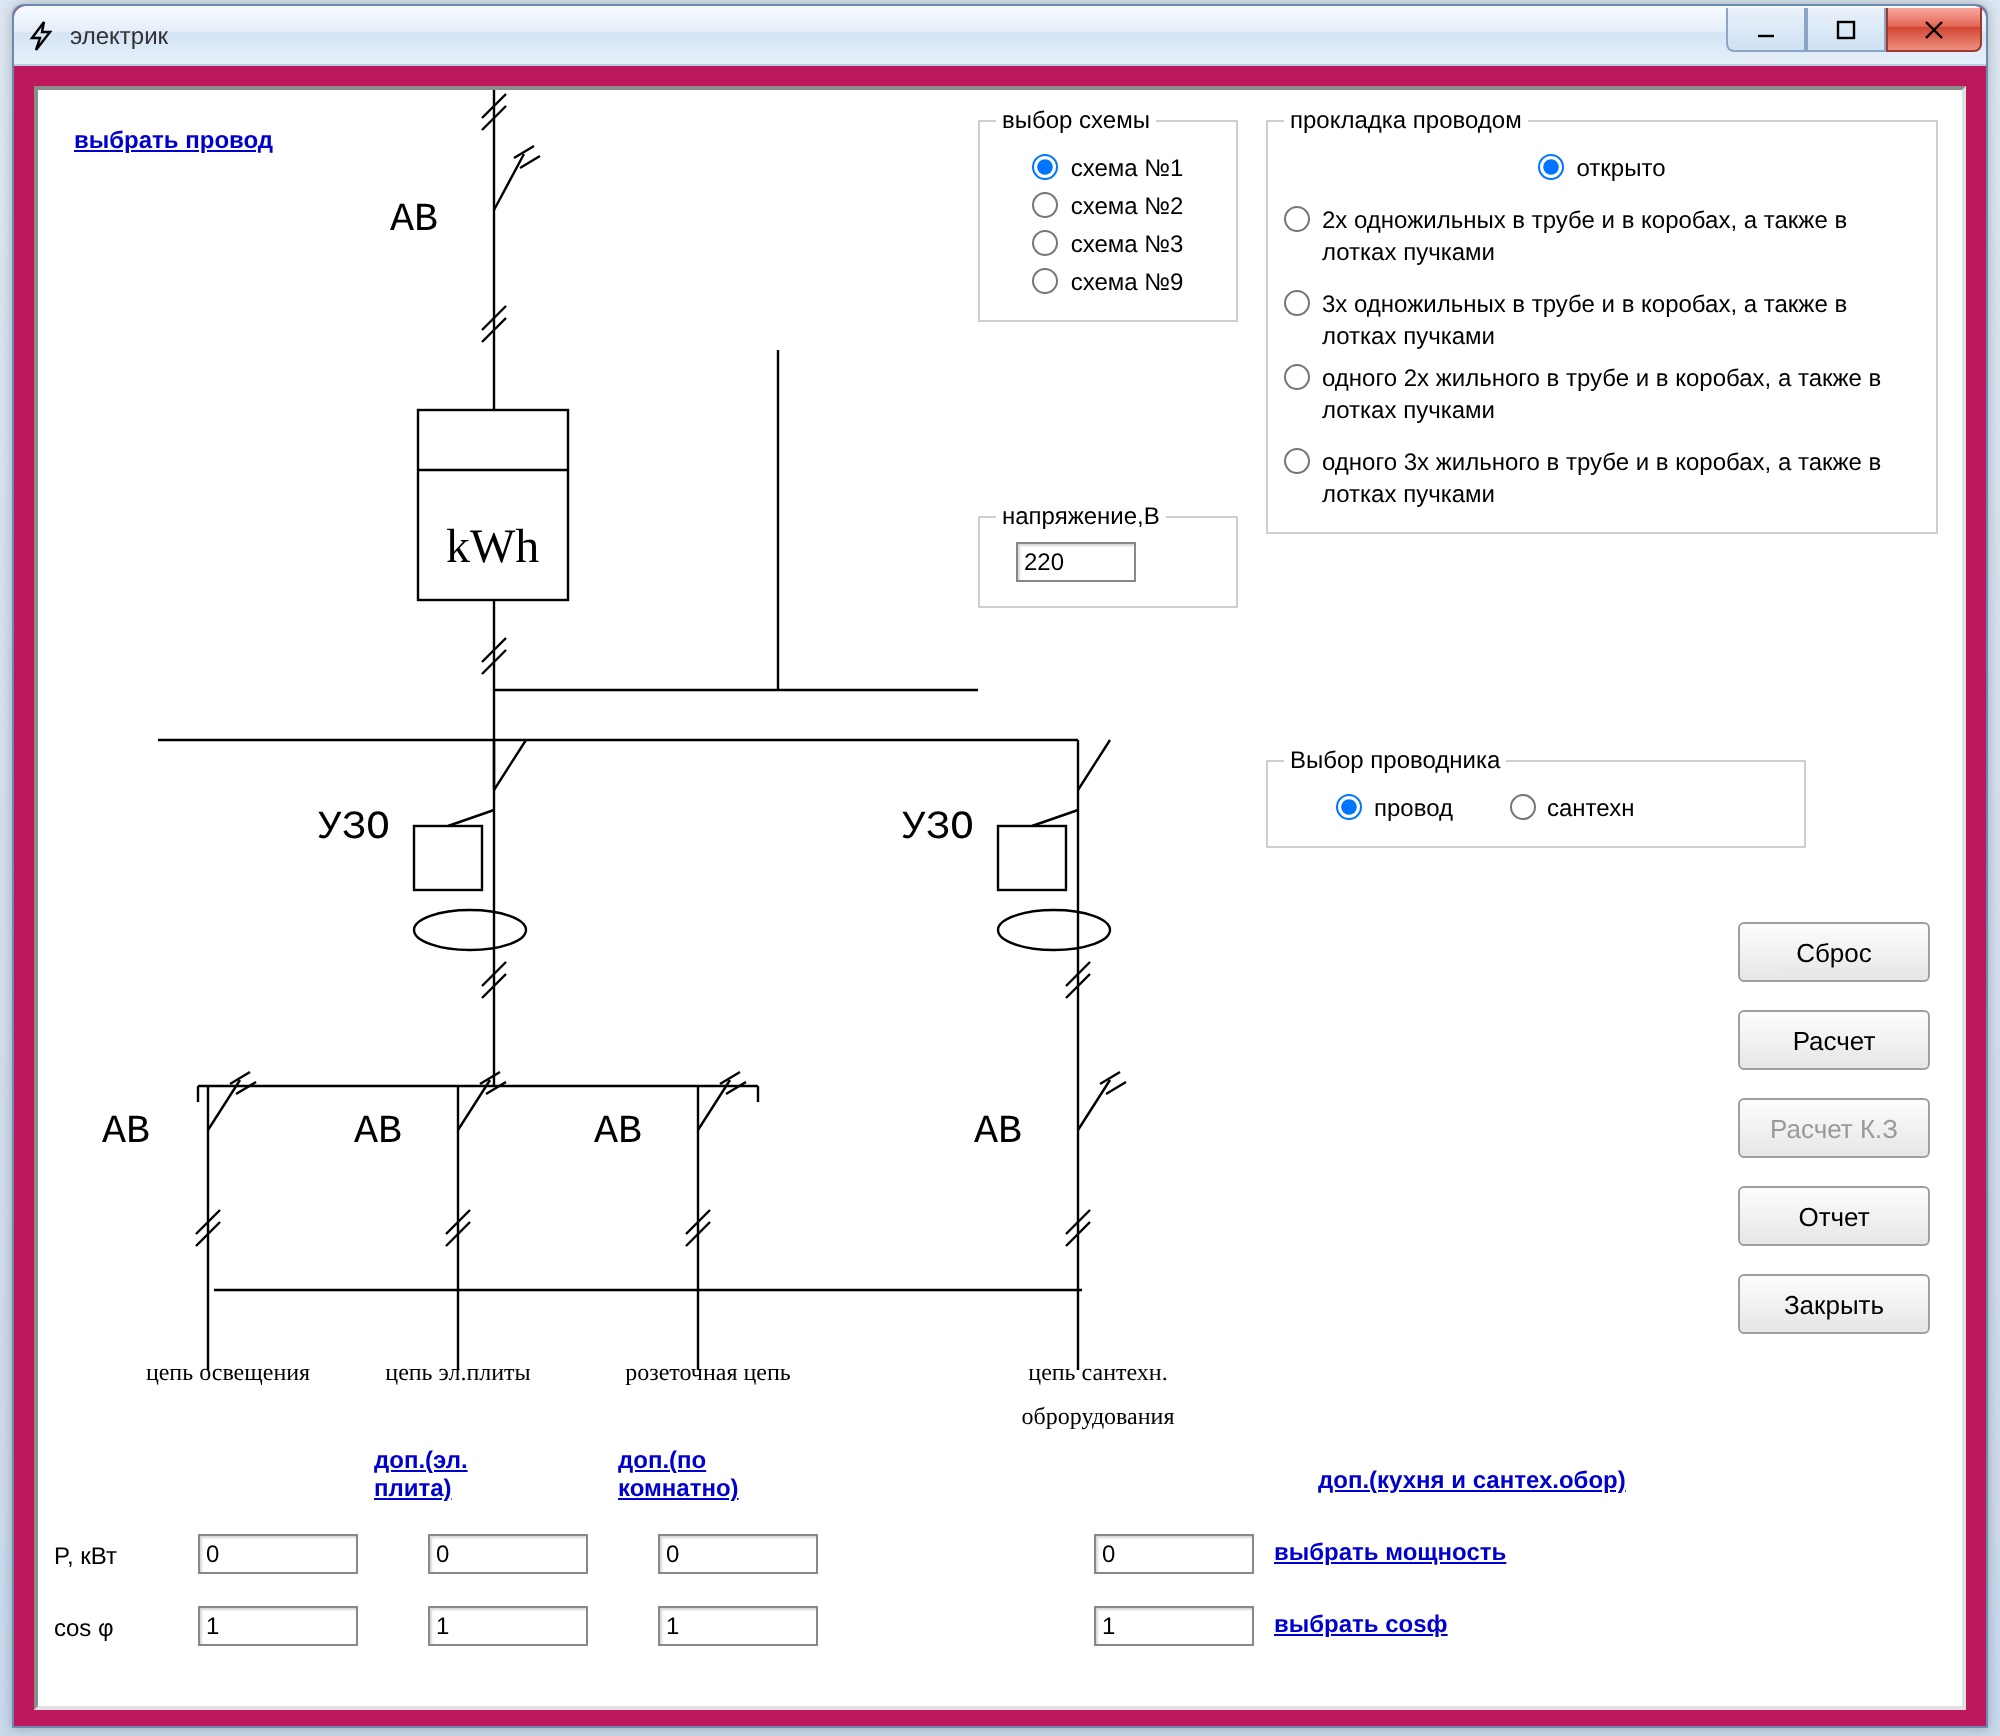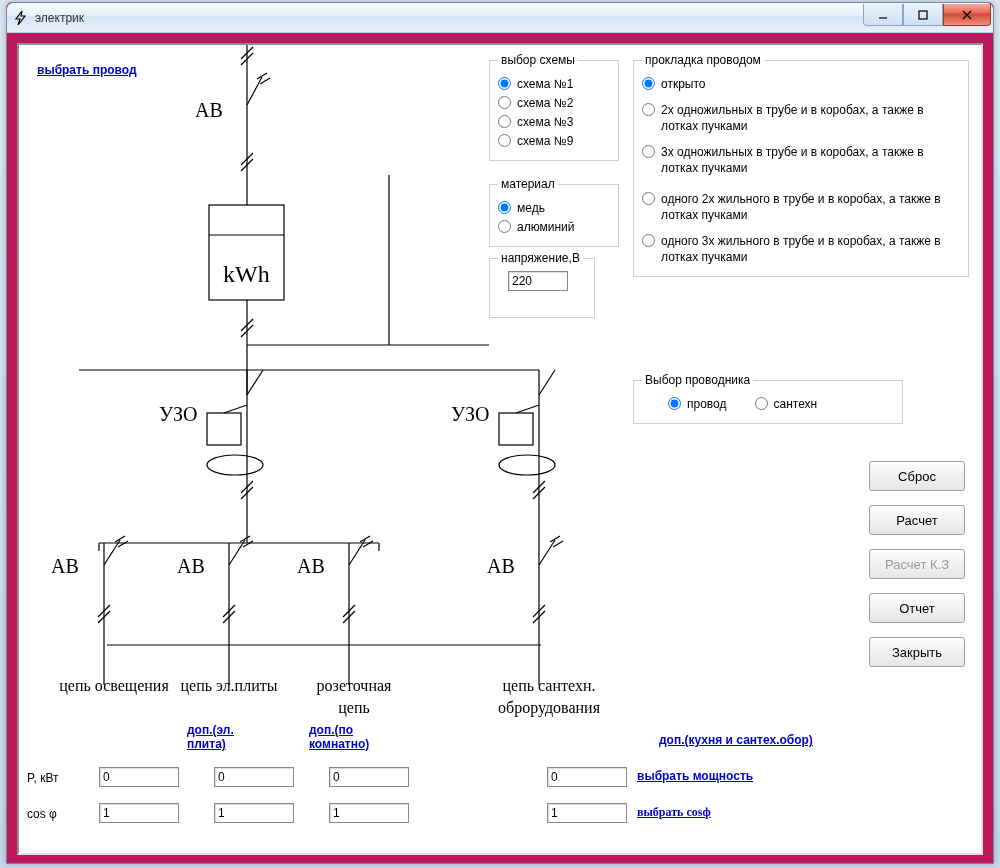"схема №1" .radio-row { justify-content: none -> center }
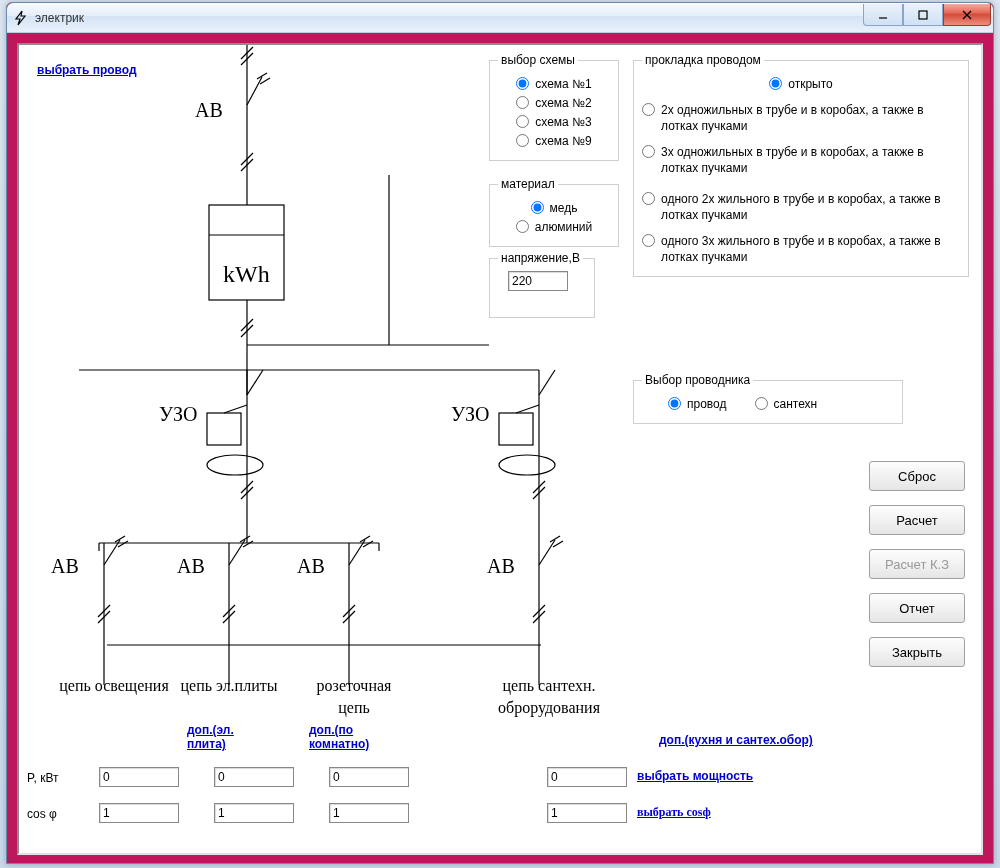"АВ" .schlabel { font-family: Liberation Serif, serif -> Liberation Mono, monospace }
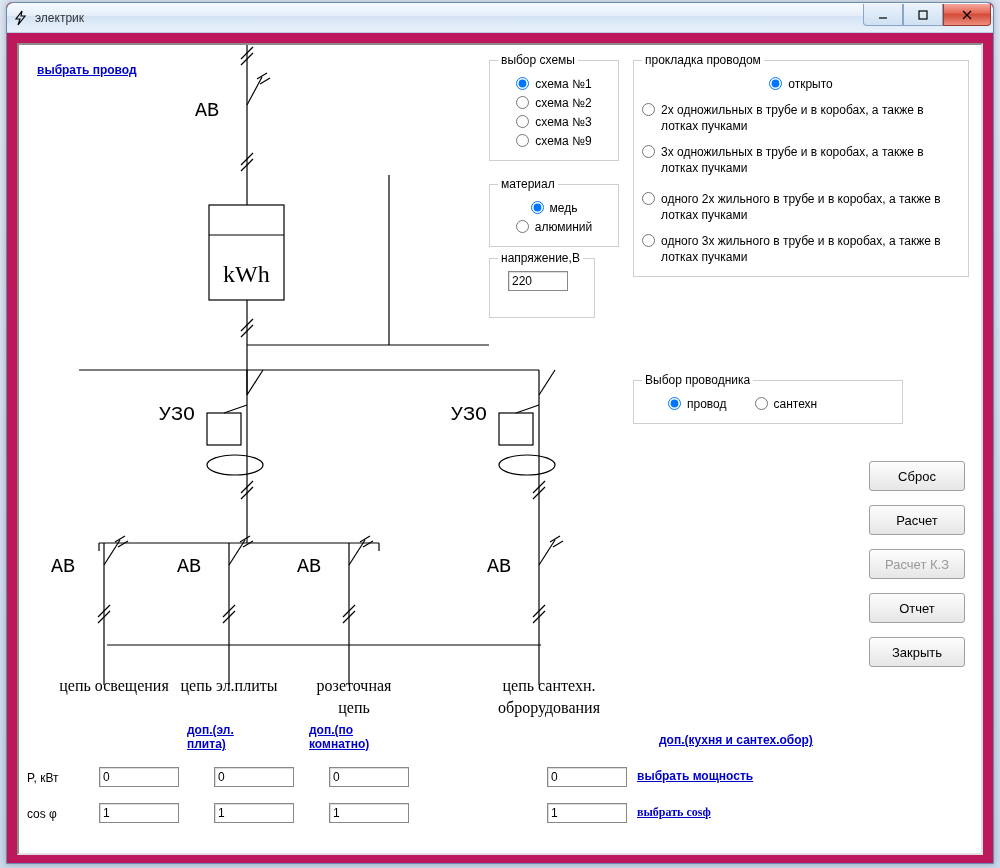"материал" fieldset.abs { html: <fieldset> <legend>материал</legend> <label> <input> <span>медь</span> </label> <label> <input> <span>алюминий</span> </label> </fieldset> -> none }
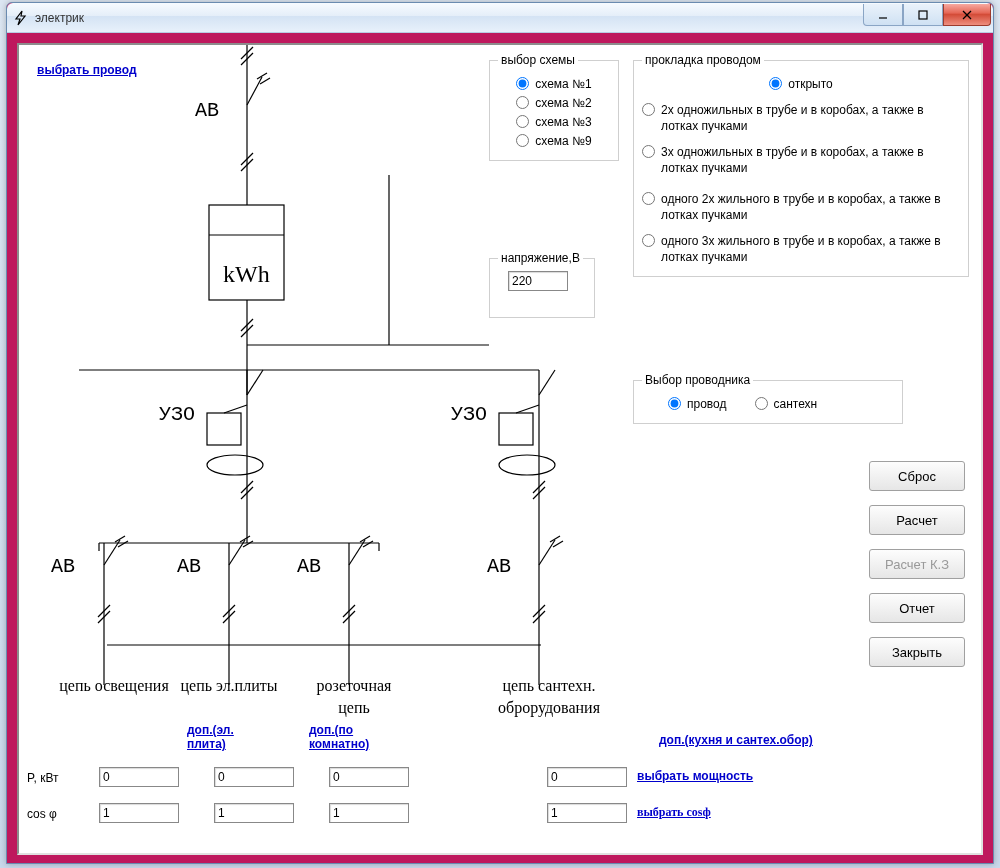"одного 2х жильного в трубе" label.radio-row { margin-top: 15px -> 5px }
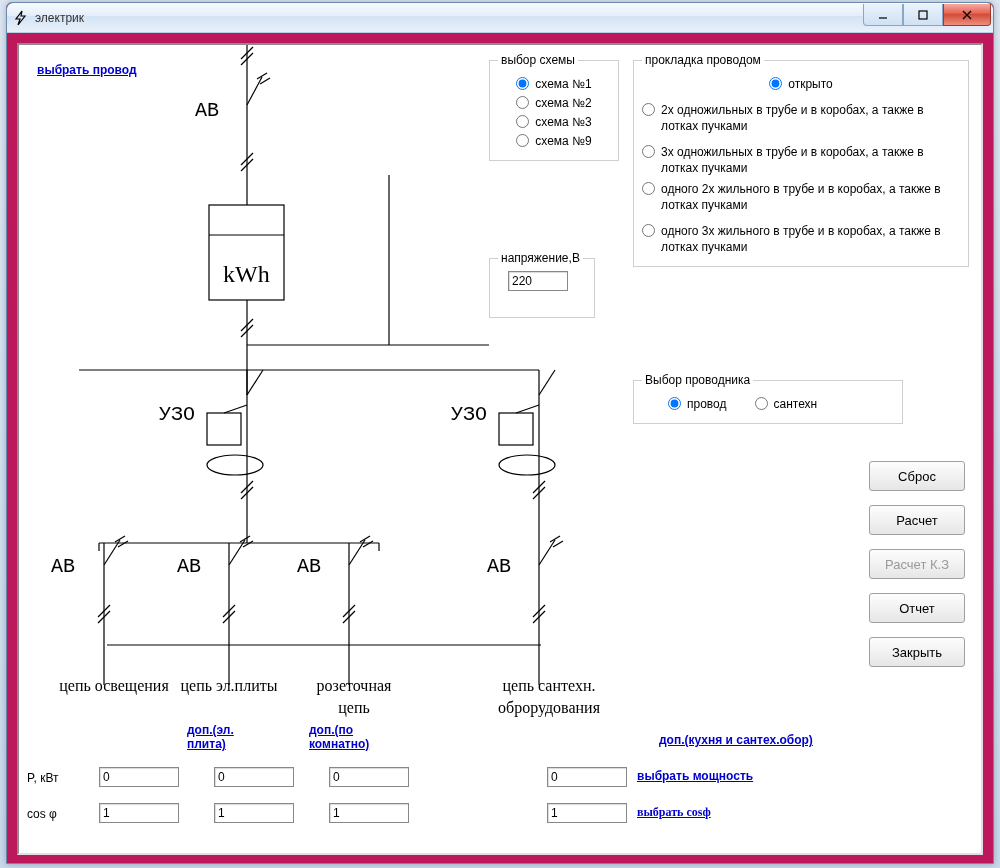"напряжение,В" fieldset.abs { padding-bottom: 26px -> 12px; width: 106px -> 130px }
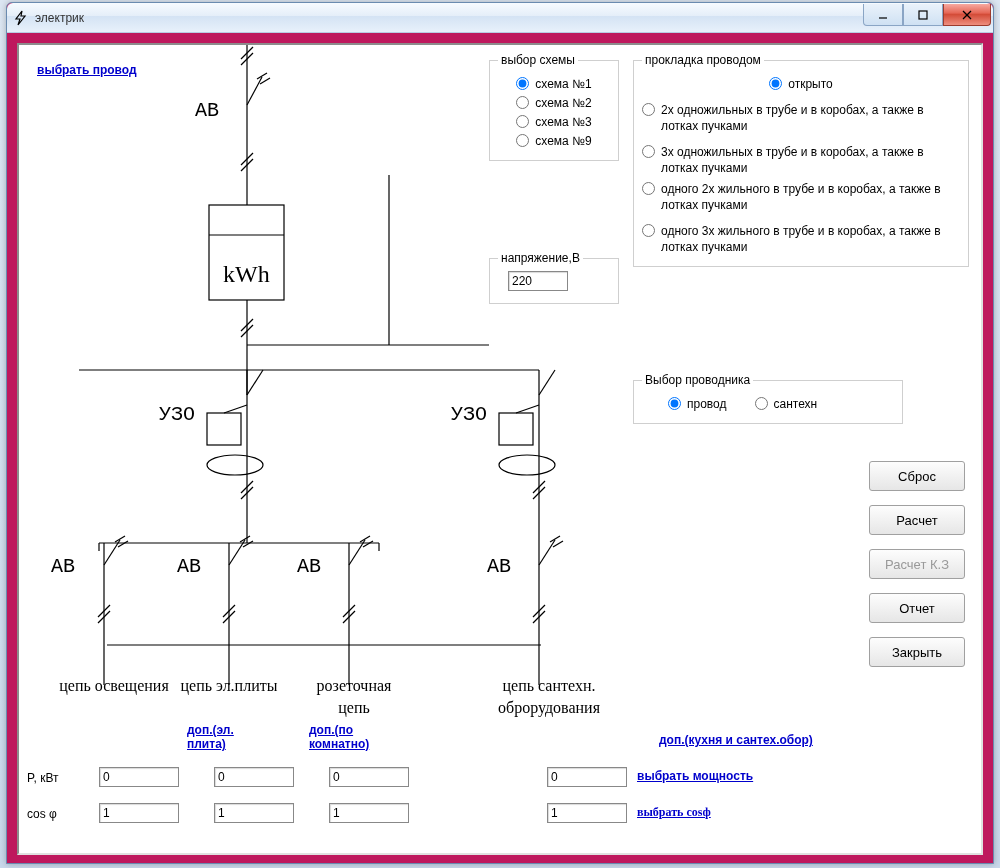"цепь освещения" .cir-label { font-size: 16px -> 12px }
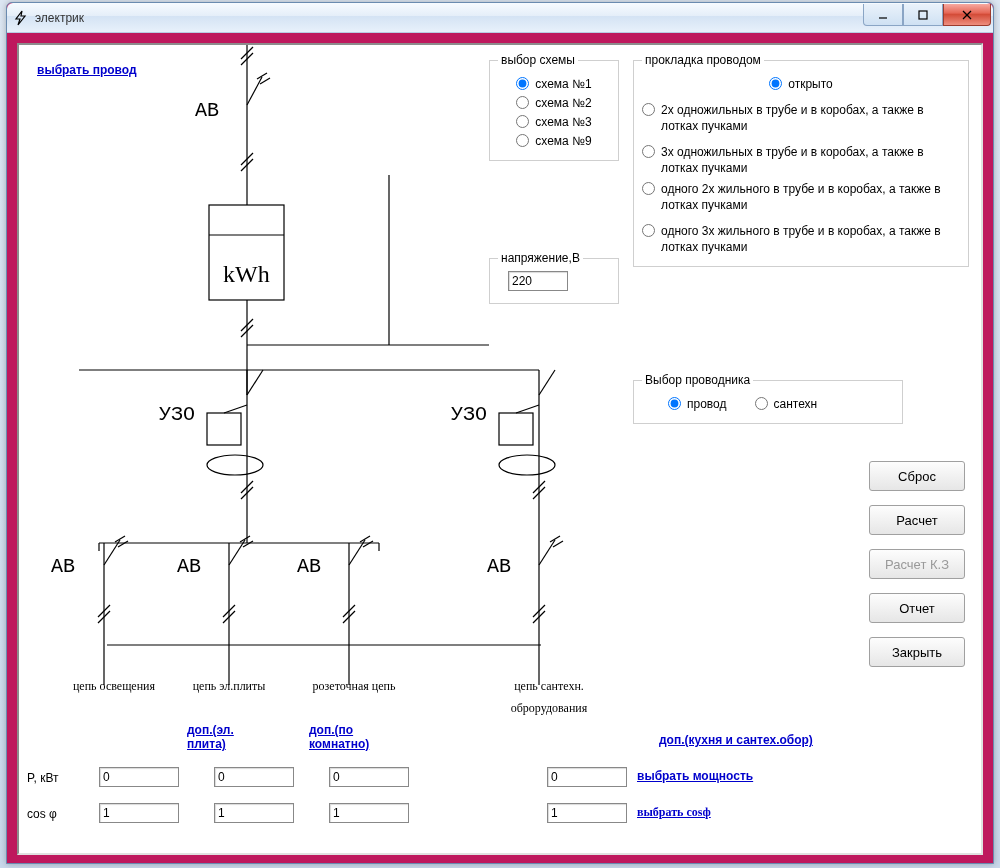"выбрать cosф" span.abs { font-family: Liberation Serif, serif -> none }
